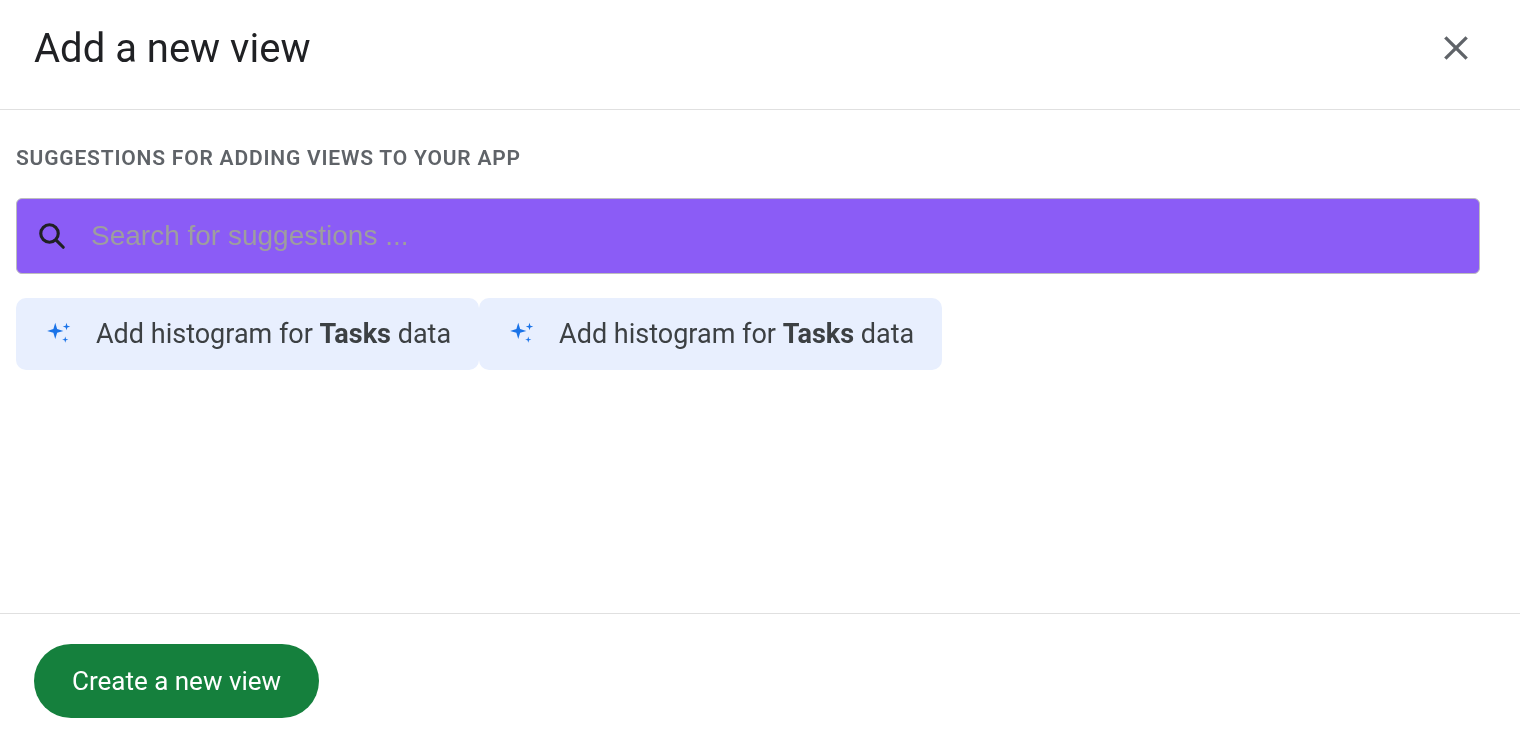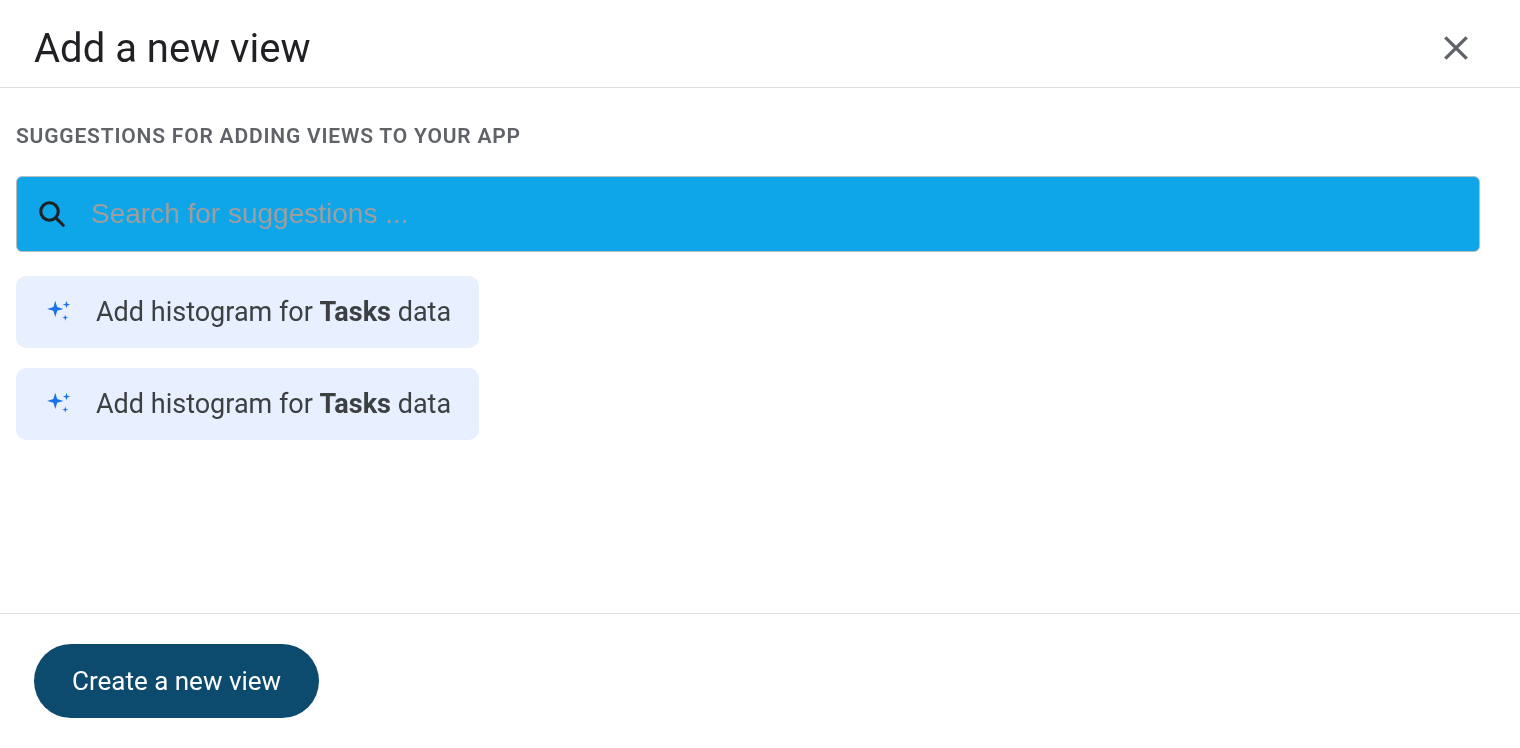"Add a new view" .dialog-header { padding: 24px 40px 15px 34px -> 24px 40px 37px 34px }
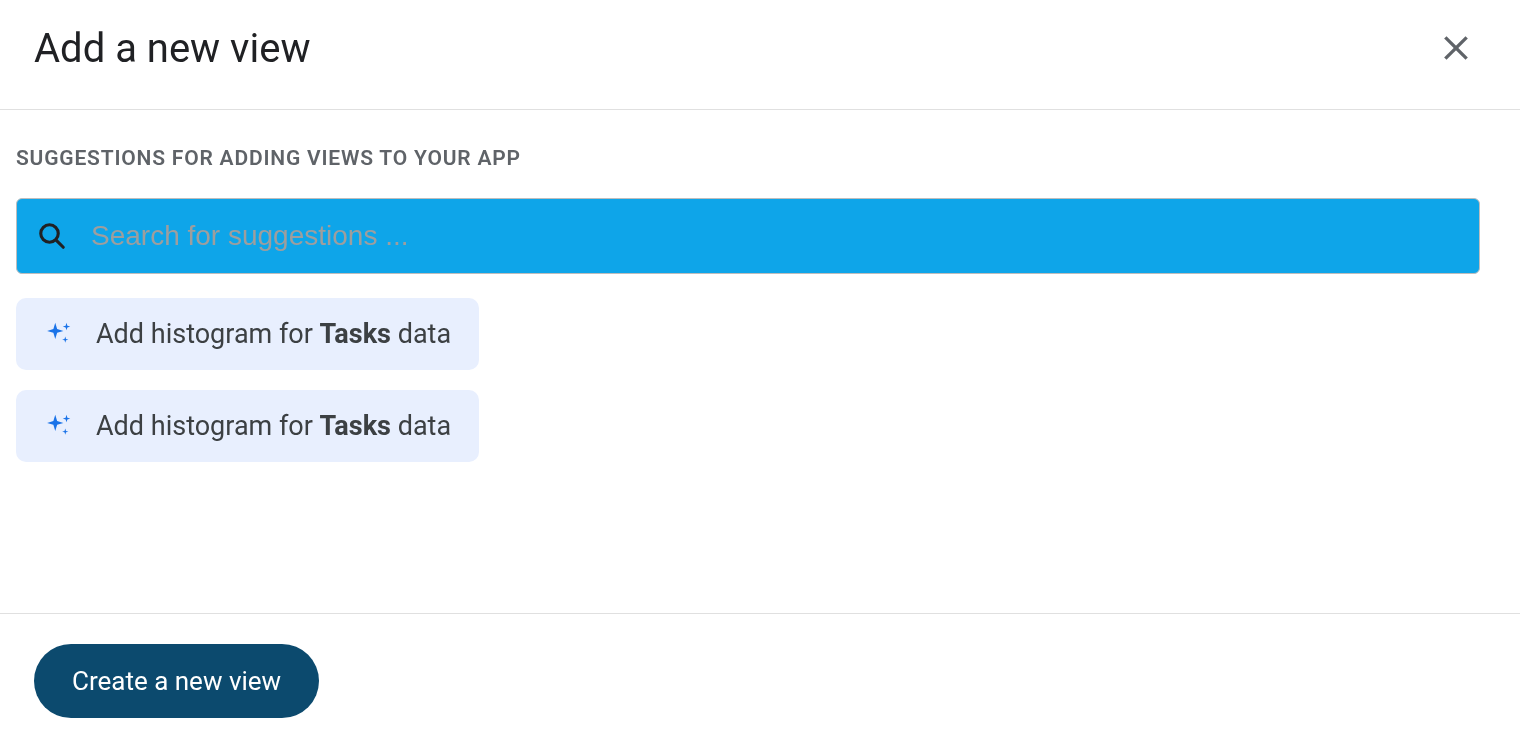"Search for suggestions ..." .search-wrapper { background: #0ea5e9 -> #8b5cf6 }
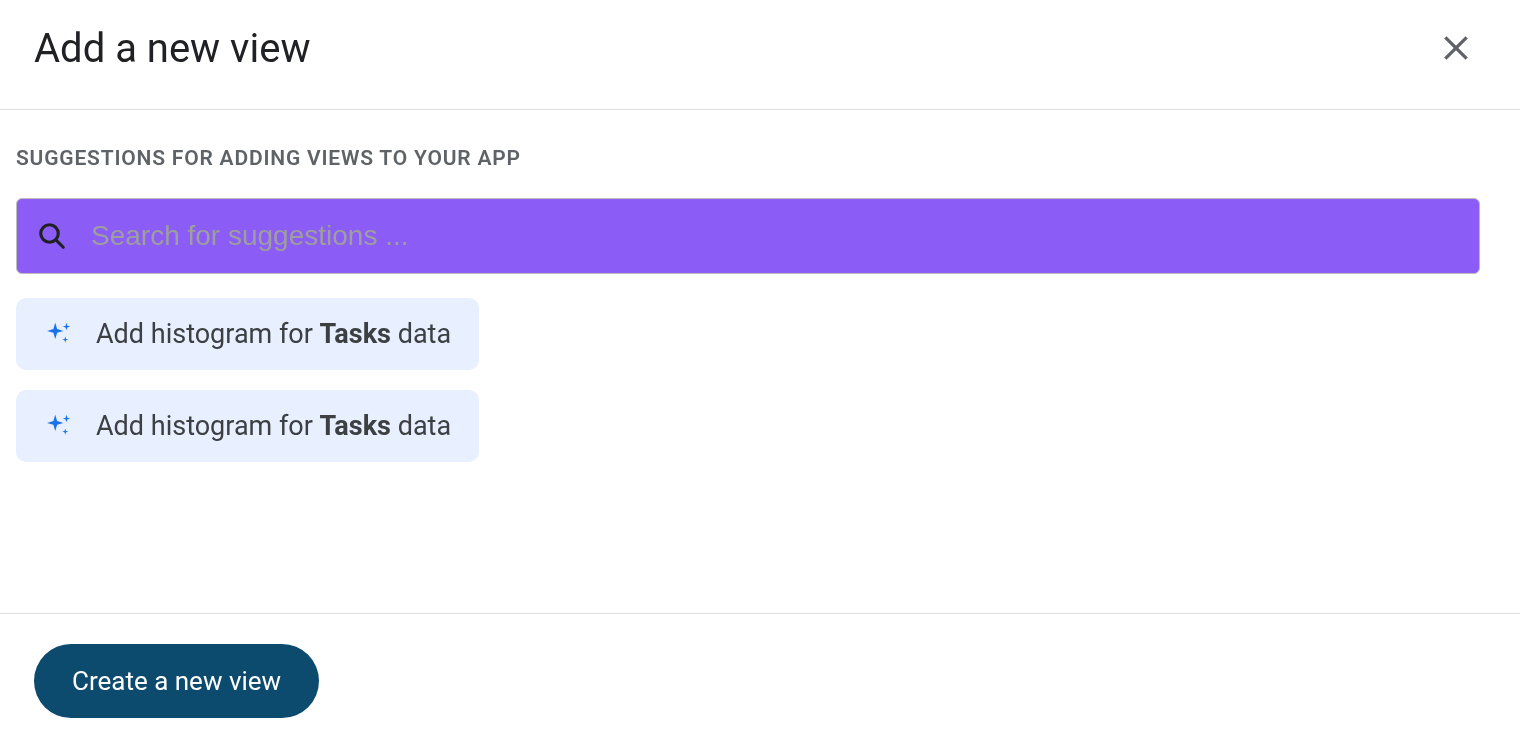"Add histogram for Tasks data" .suggestions-list { flex-direction: column -> row }
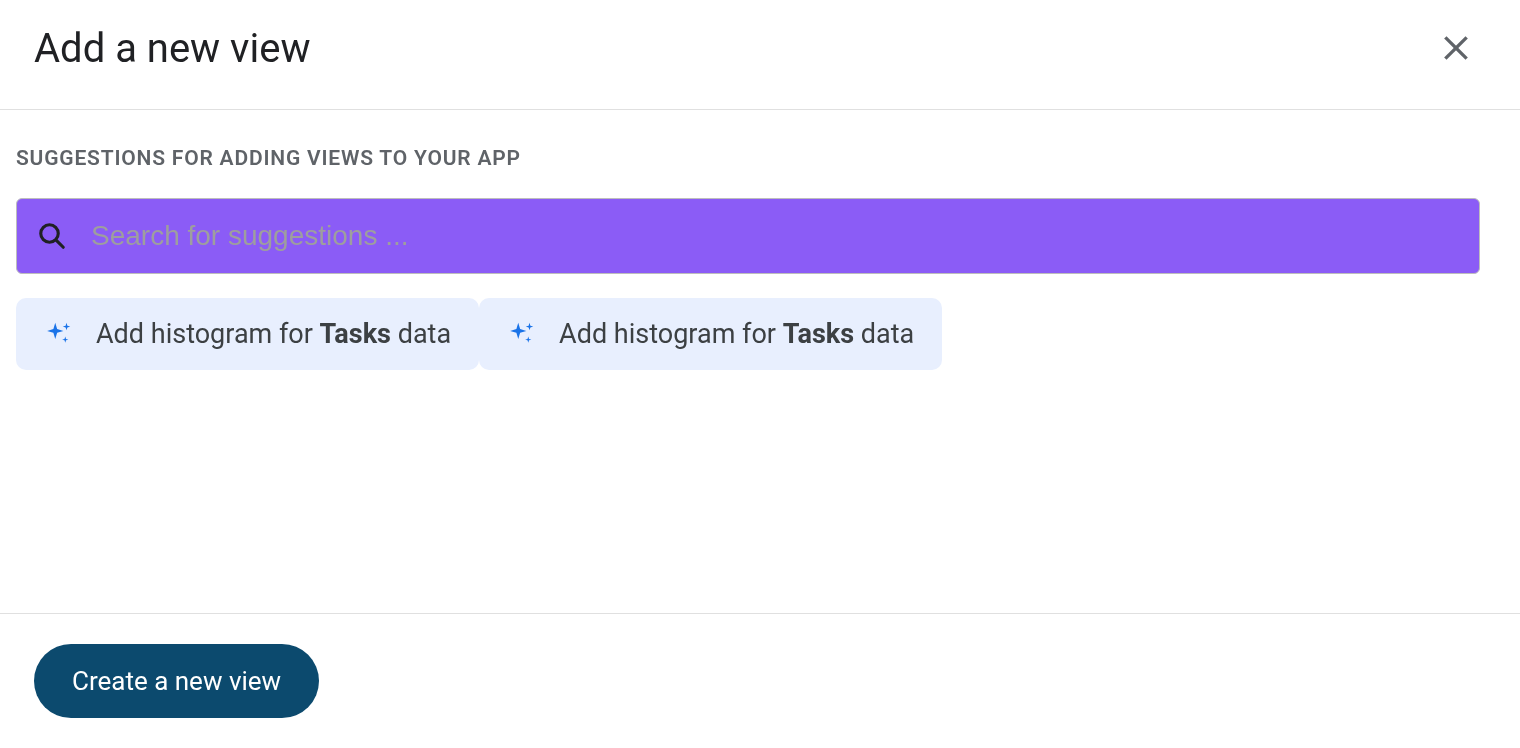"Create a new view" .create-btn { background: #0c4a6e -> #15803d }
